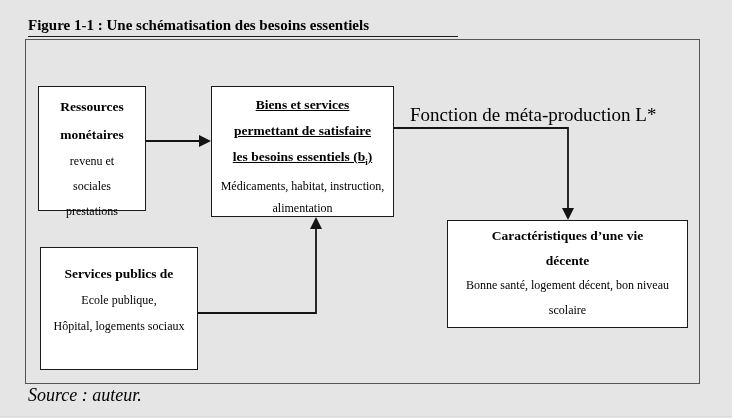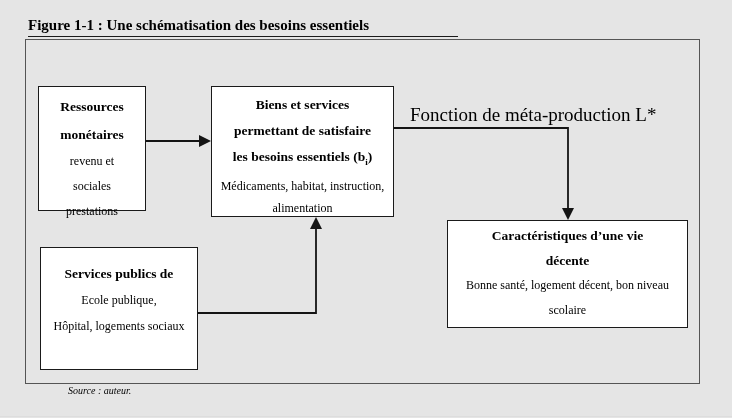"Biens et services" #box-biens .bt { text-decoration: none -> underline }
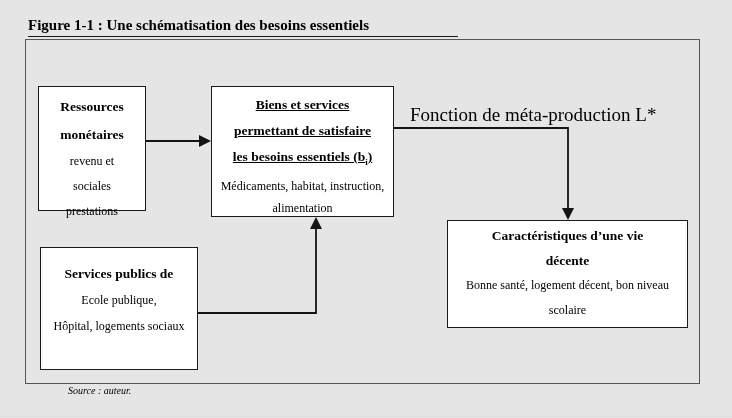"Source : auteur." .source-note { font-size: 10px -> 18px; margin-left: 40px -> none }
